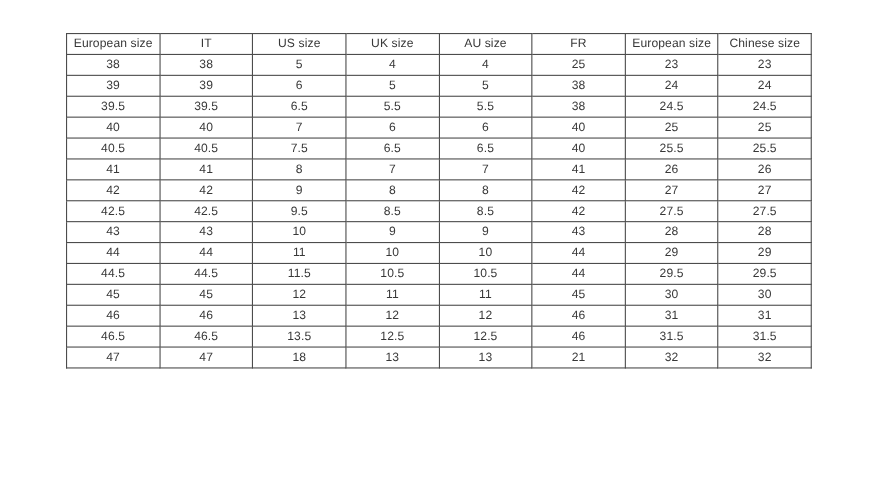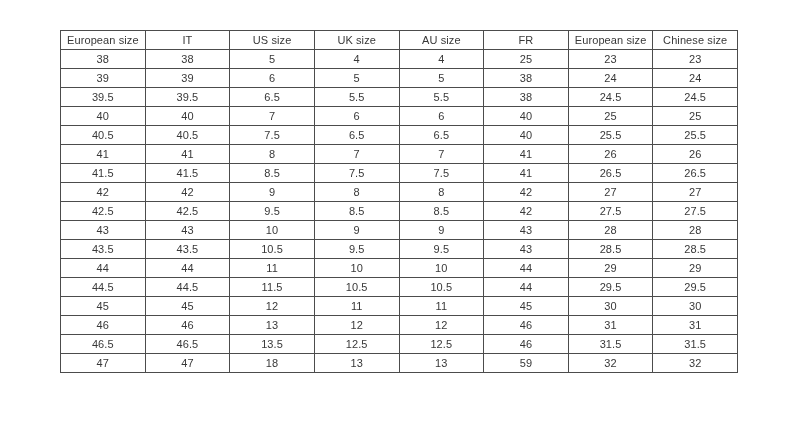"41.5" tr { html: <tr> <td>41.5</td> <td>41.5</td> <td>8.5</td> <td>7.5</td> <td>7.5</td> <td>41</td> <td>26.5</td> <td>26.5</td> </tr> -> none }
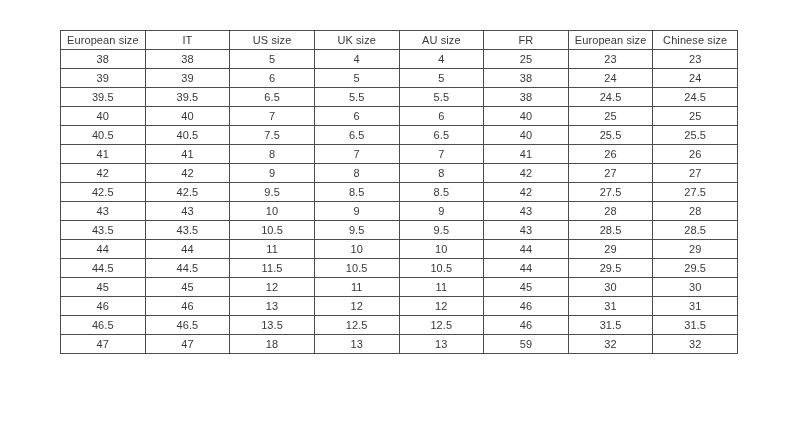"43.5" tr { html: <tr> <td>43.5</td> <td>43.5</td> <td>10.5</td> <td>9.5</td> <td>9.5</td> <td>43</td> <td>28.5</td> <td>28.5</td> </tr> -> none }
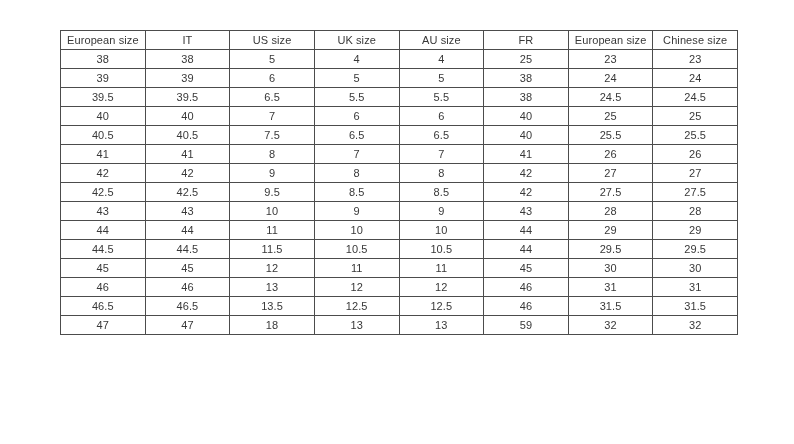"59" td { text: 59 -> 21 }
